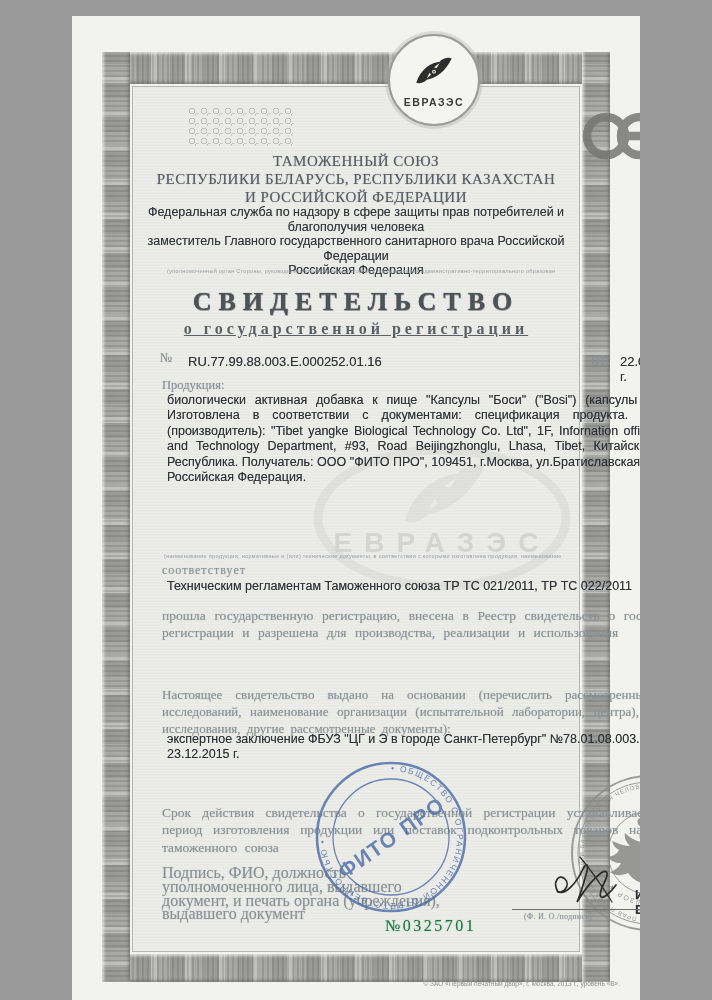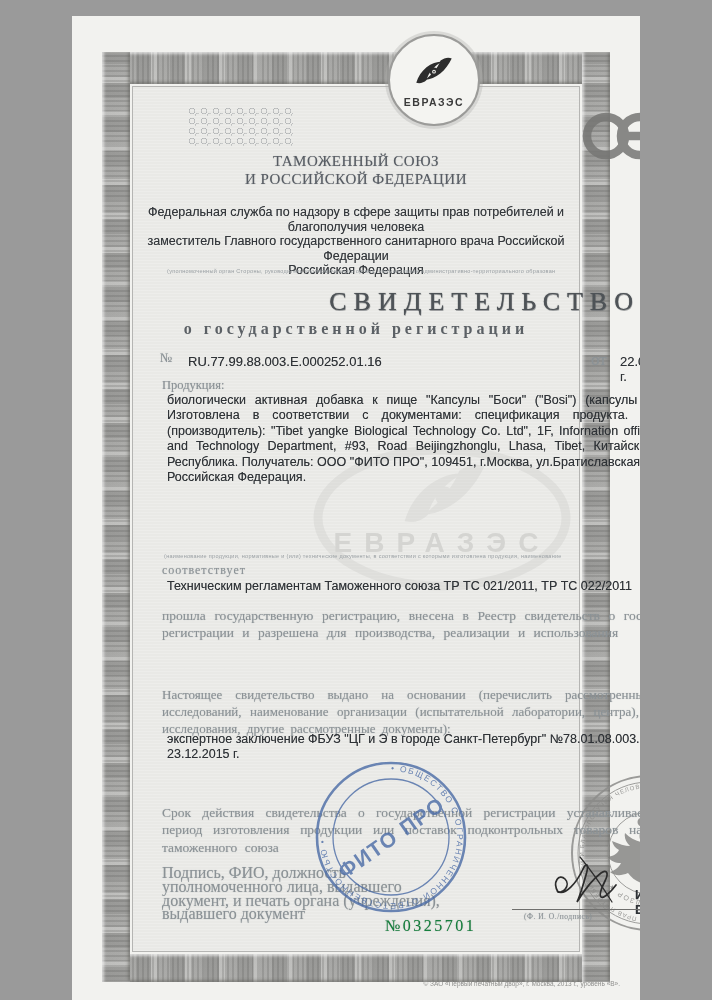"РЕСПУБЛИКИ БЕЛАРУСЬ, РЕСПУБЛИКИ" div { html: none -> <div>РЕСПУБЛИКИ БЕЛАРУСЬ, РЕСПУБЛИКИ КАЗАХСТАН</div> }
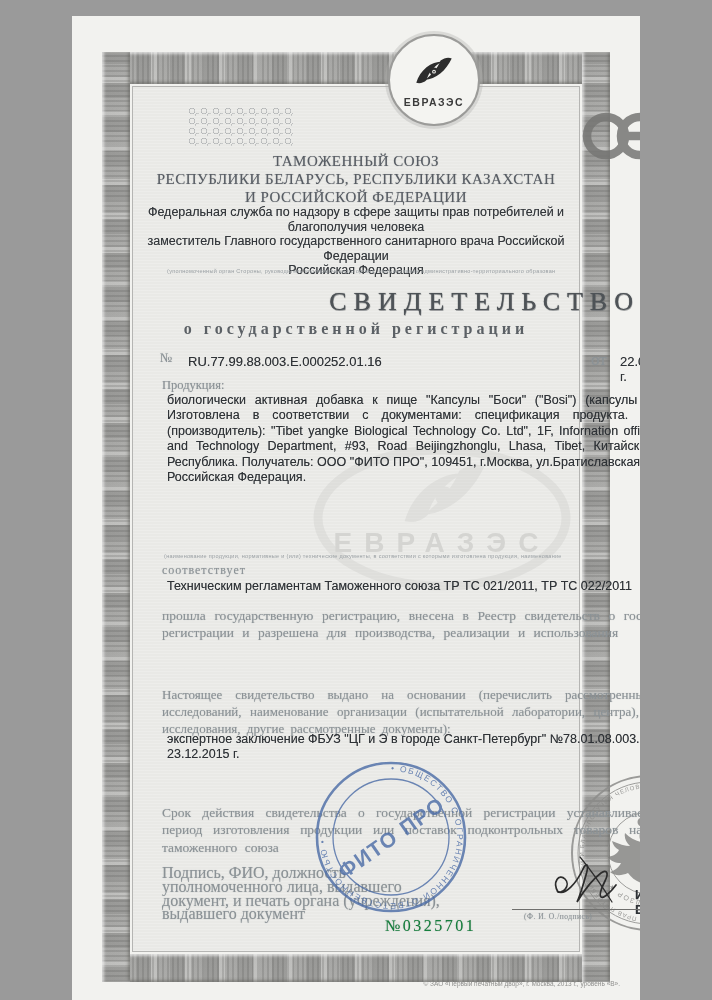"СВИДЕТЕЛЬСТВО" .doc-title { font-weight: normal -> bold; text-align: right -> none }
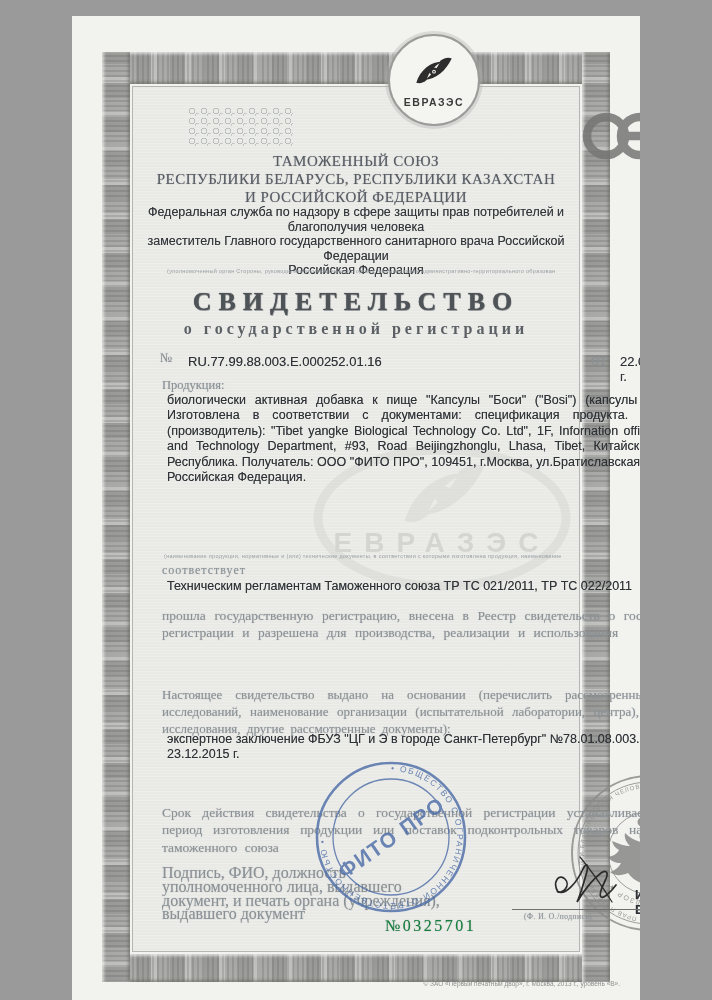"о государственной регистрации" div.abs { text-decoration: none -> underline }
